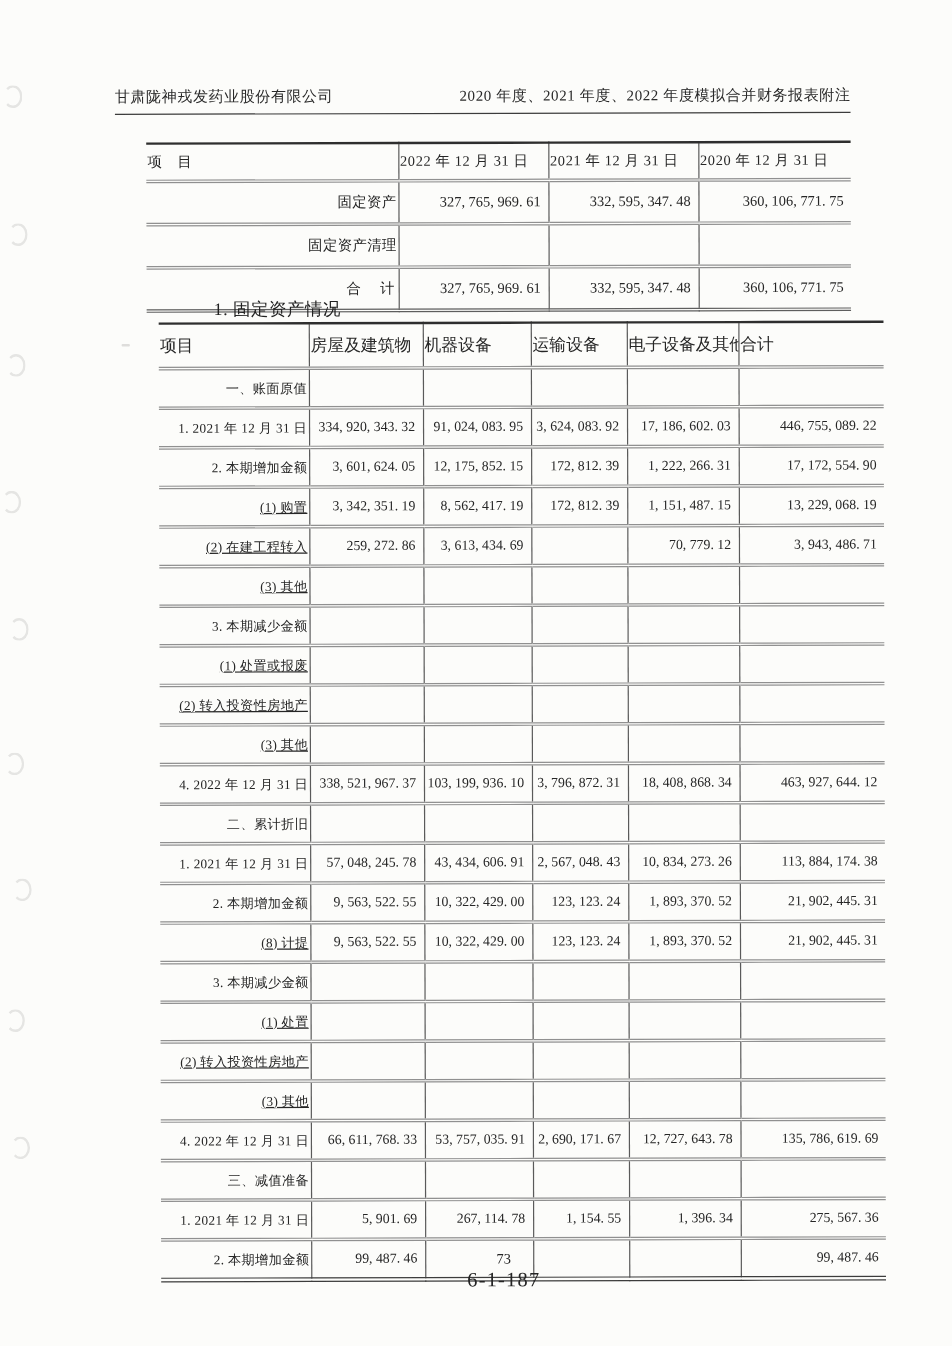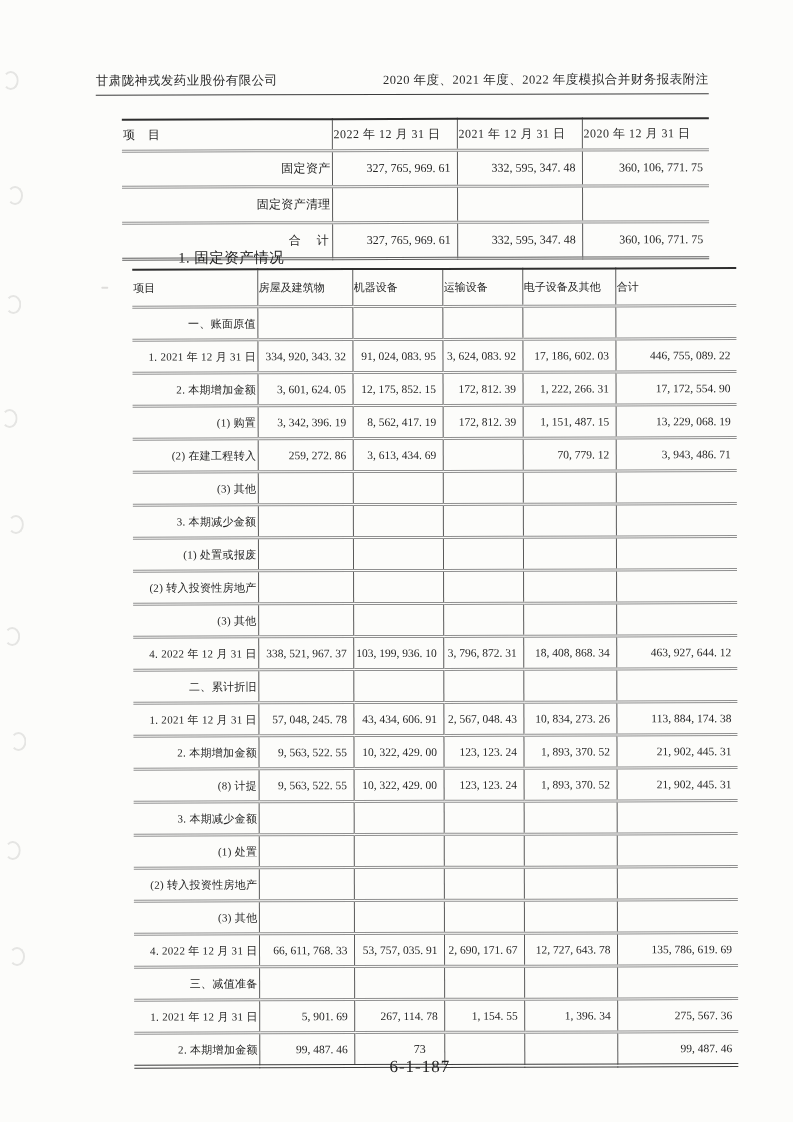"项目" .t2 th { font-size: 11px -> 14px }
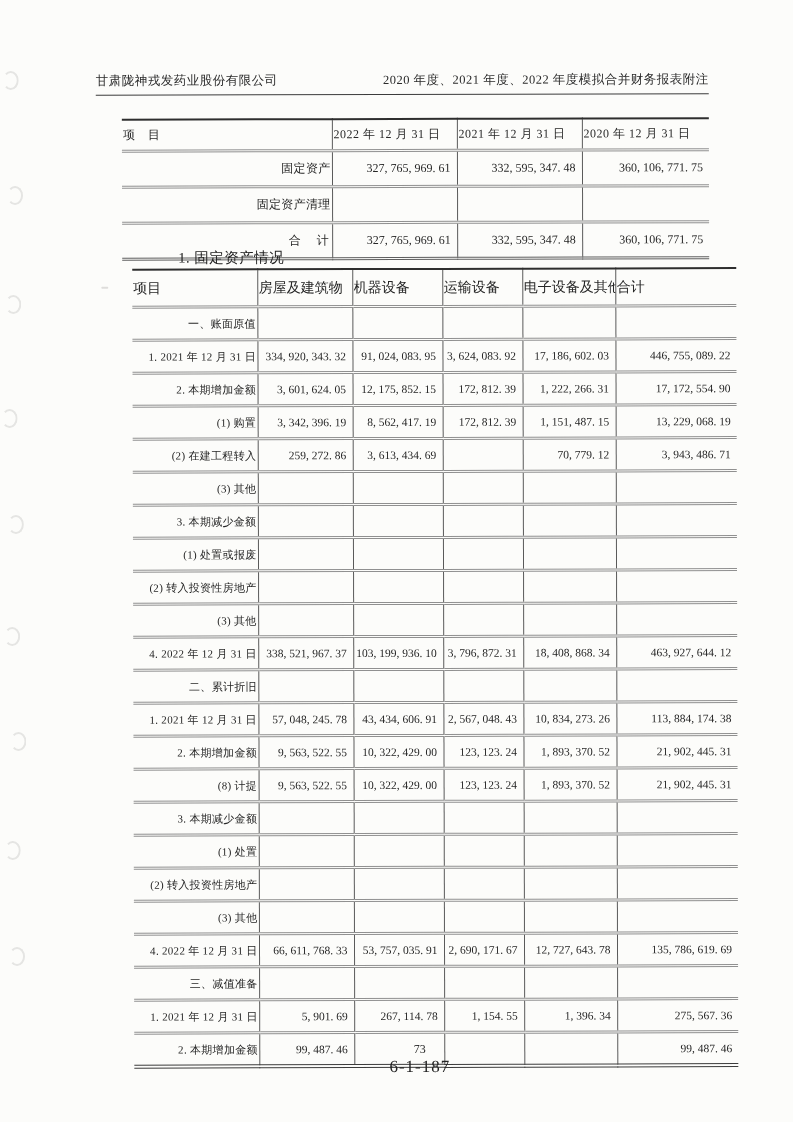"(1) 购置" td.ind { text-decoration: none -> underline }
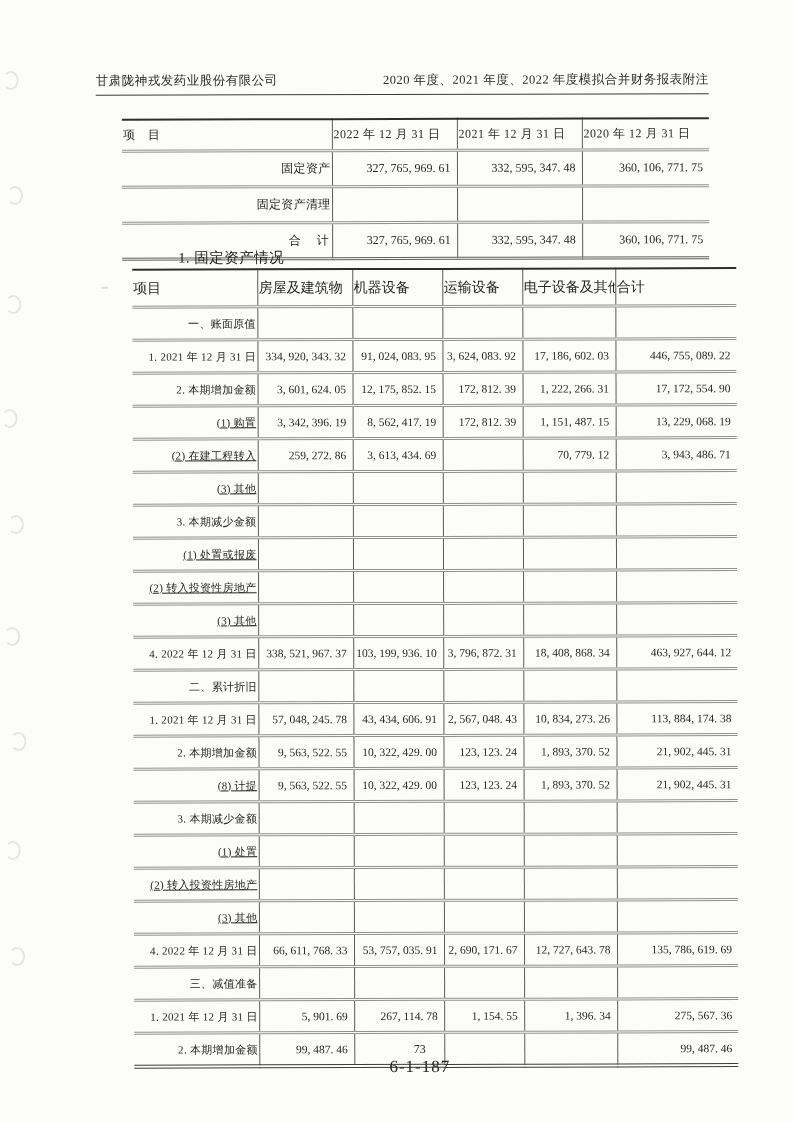"3, 342, 396. 19" td.num { text: 396 -> 351 }
